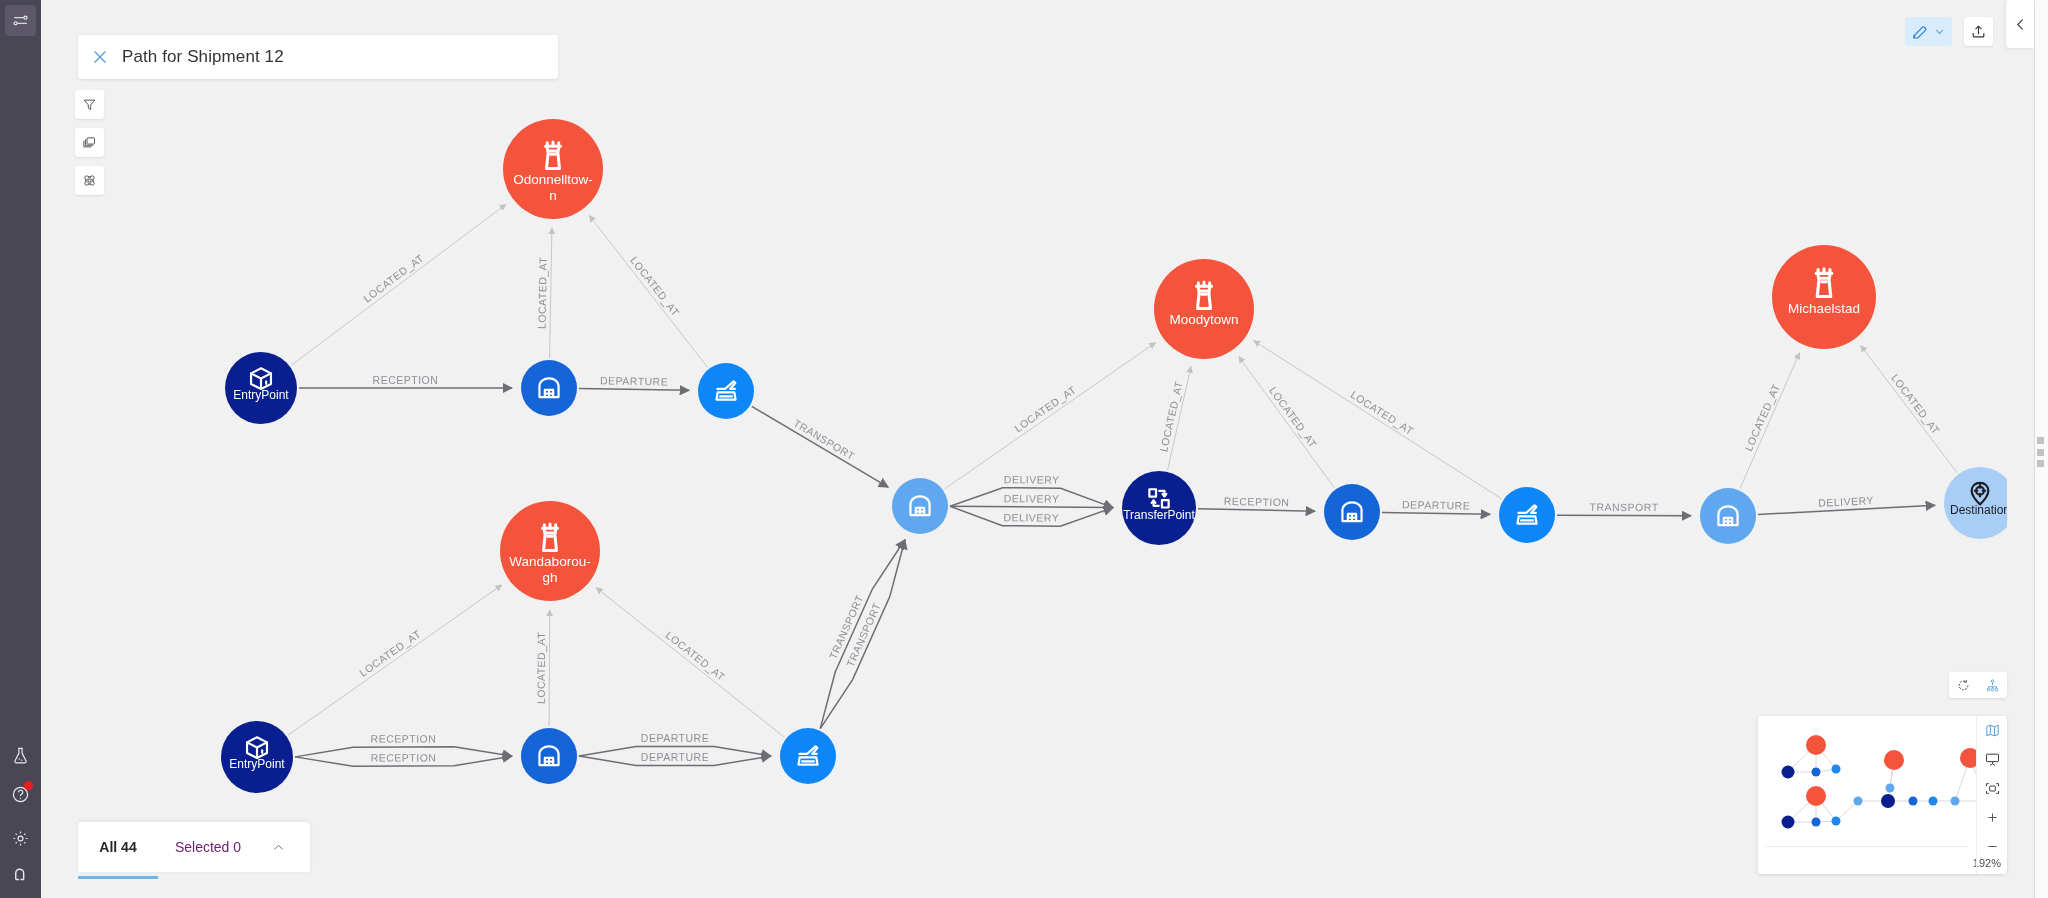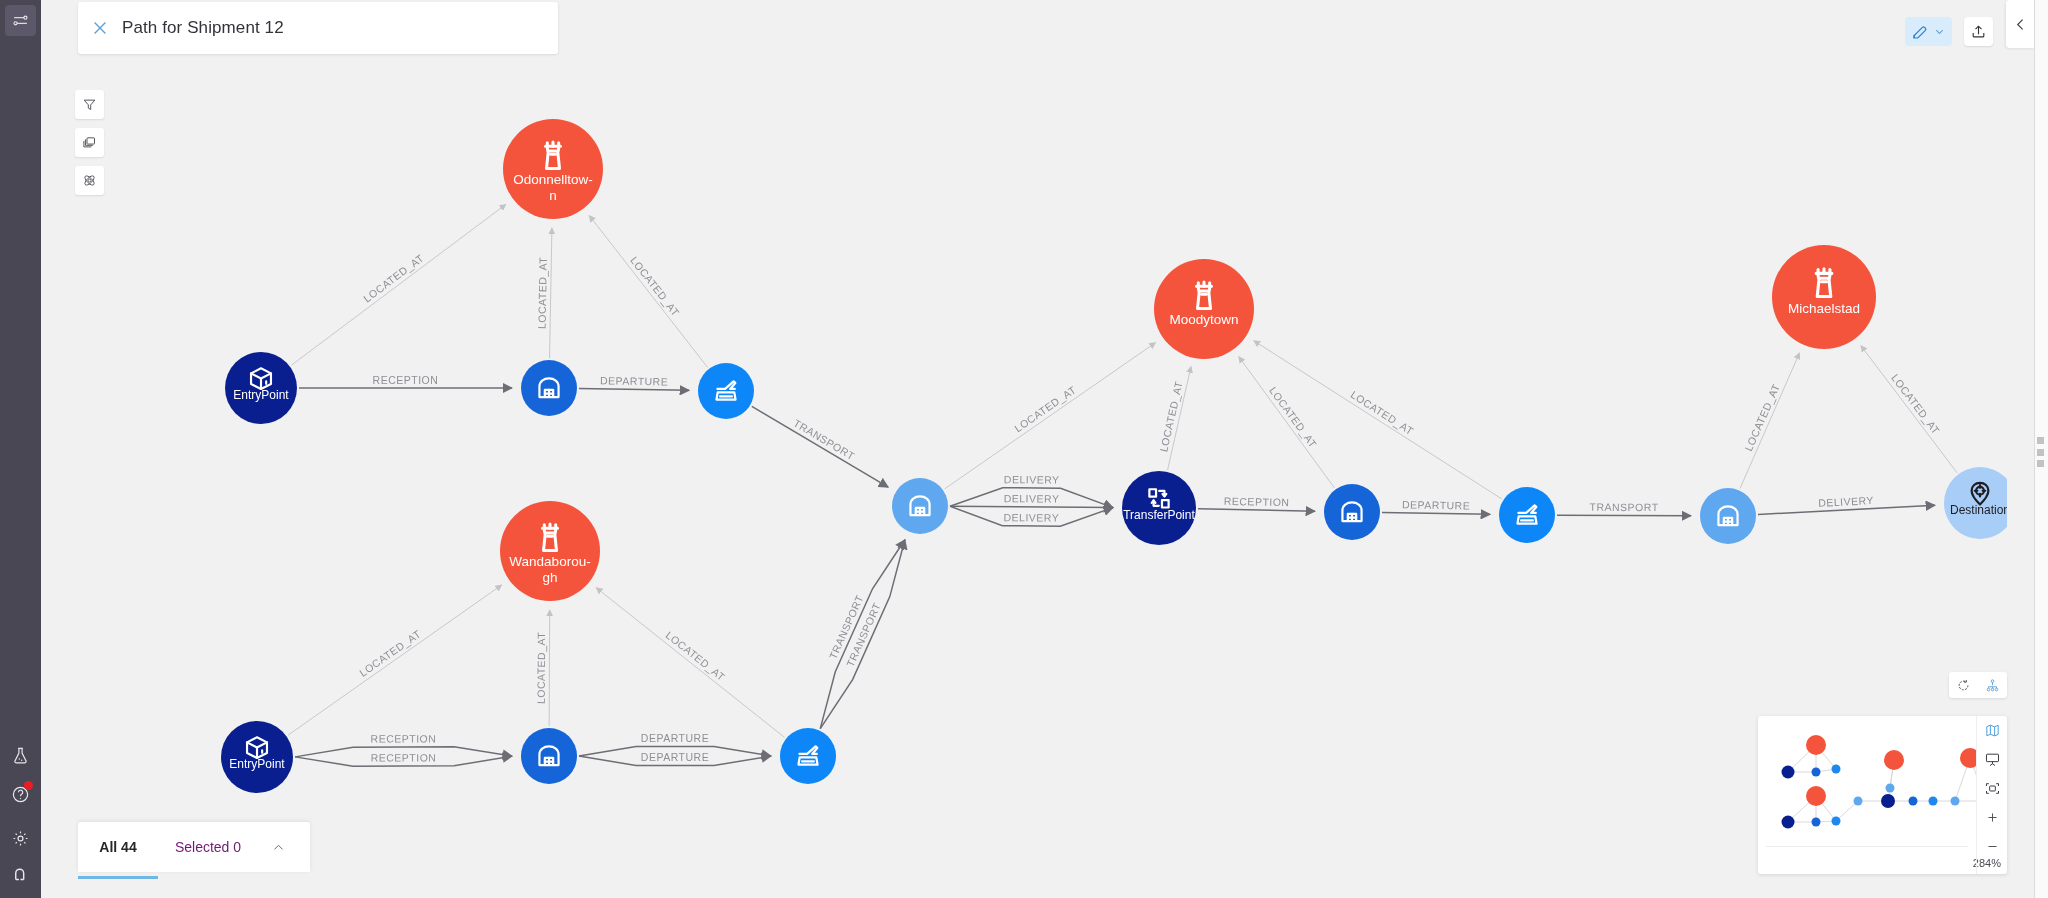"Path for Shipment 12" .header-card { height: 52px -> 44px; top: 2px -> 35px }
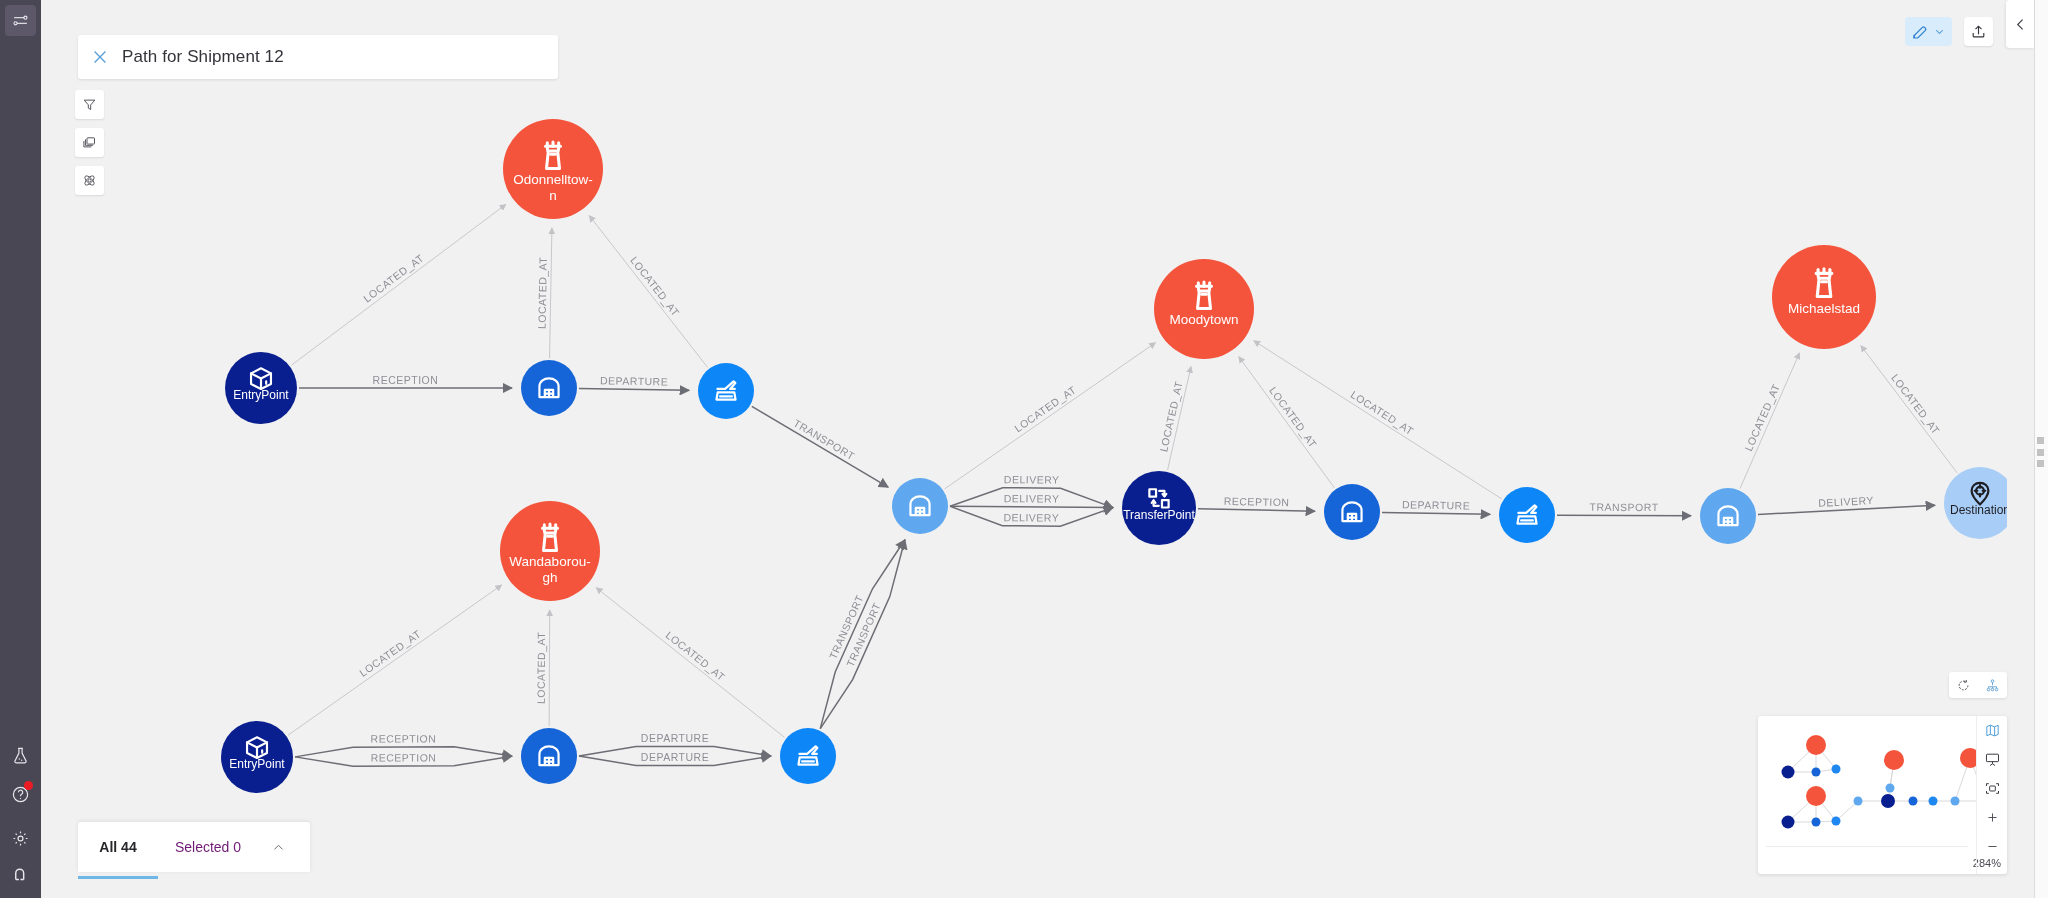"284%" div.mini-zoom { text: 284% -> 192% }
